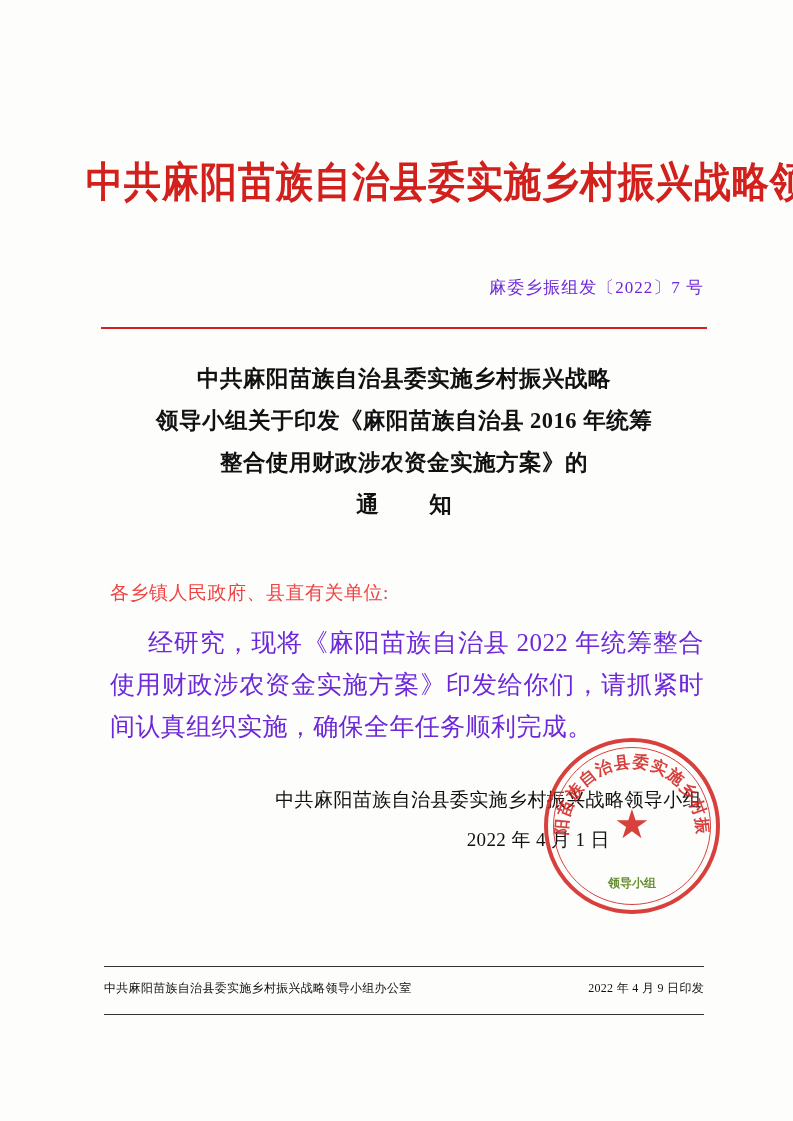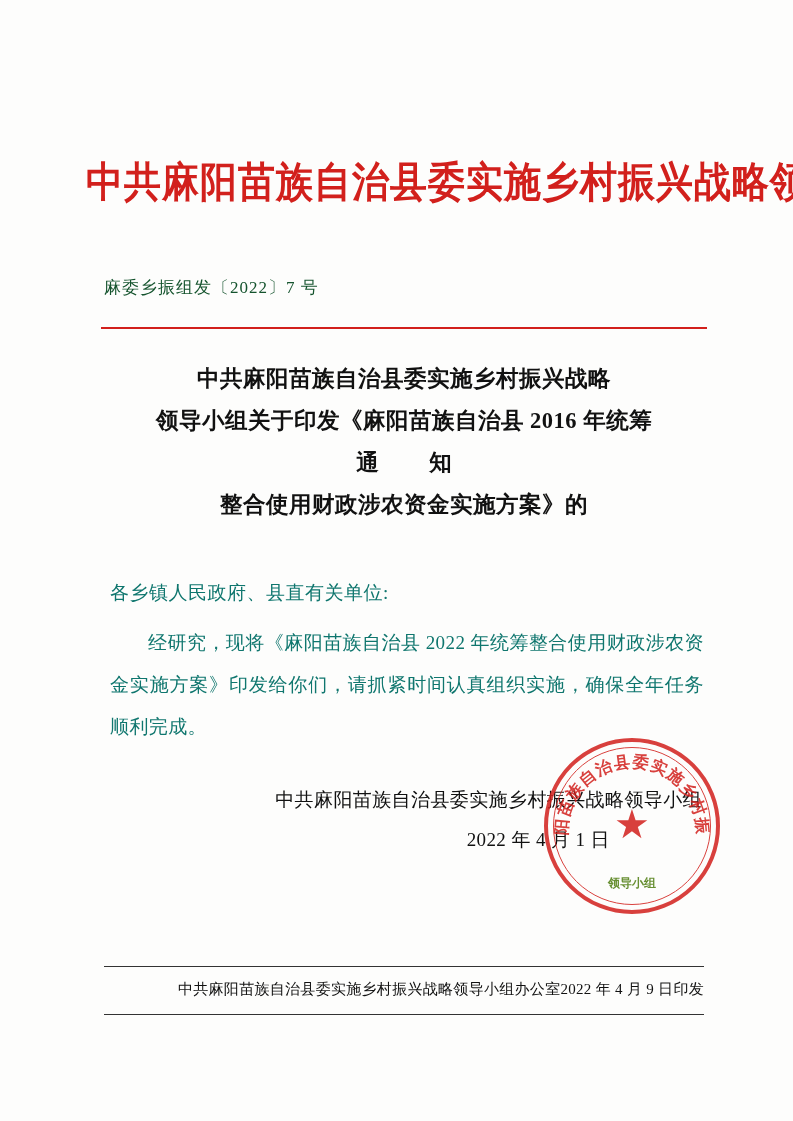"麻委乡振组发〔2022〕7 号" .doc-number { color: #14532d -> #6d28d9; text-align: left -> right }
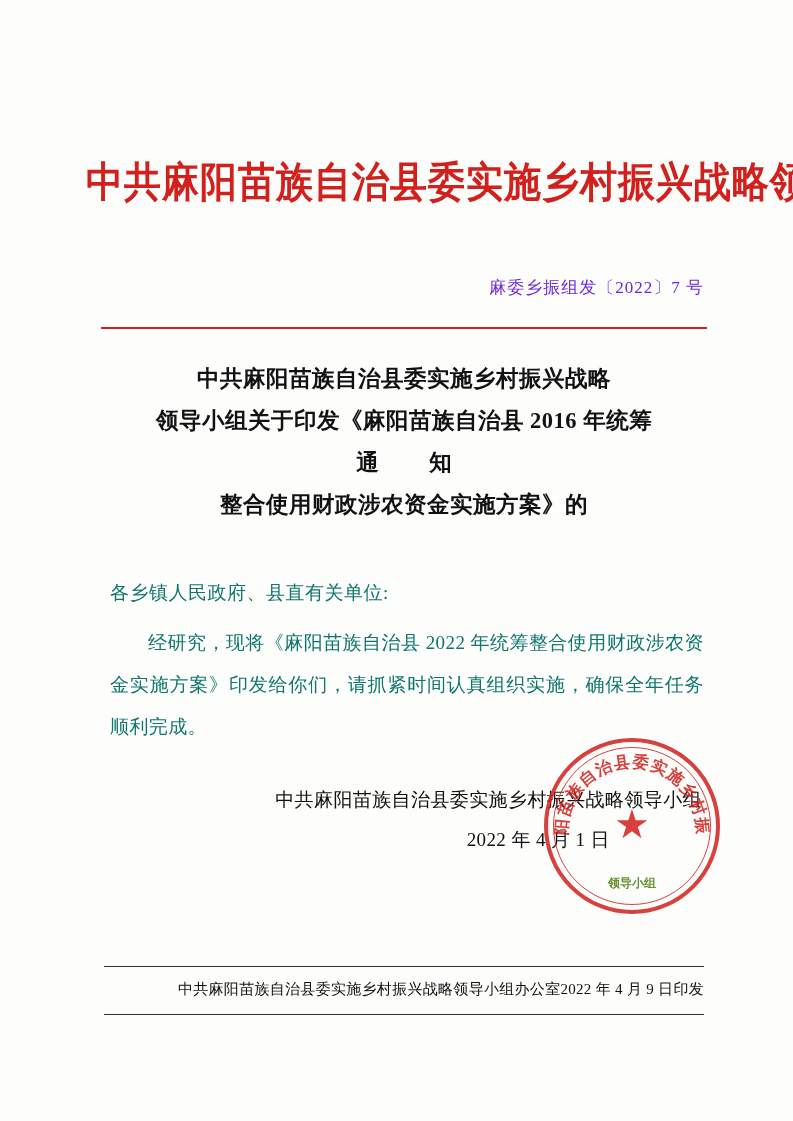"通 知" span.line { order: before "整合使用财政涉农资金实施方案》的" -> after "整合使用财政涉农资金实施方案》的" }
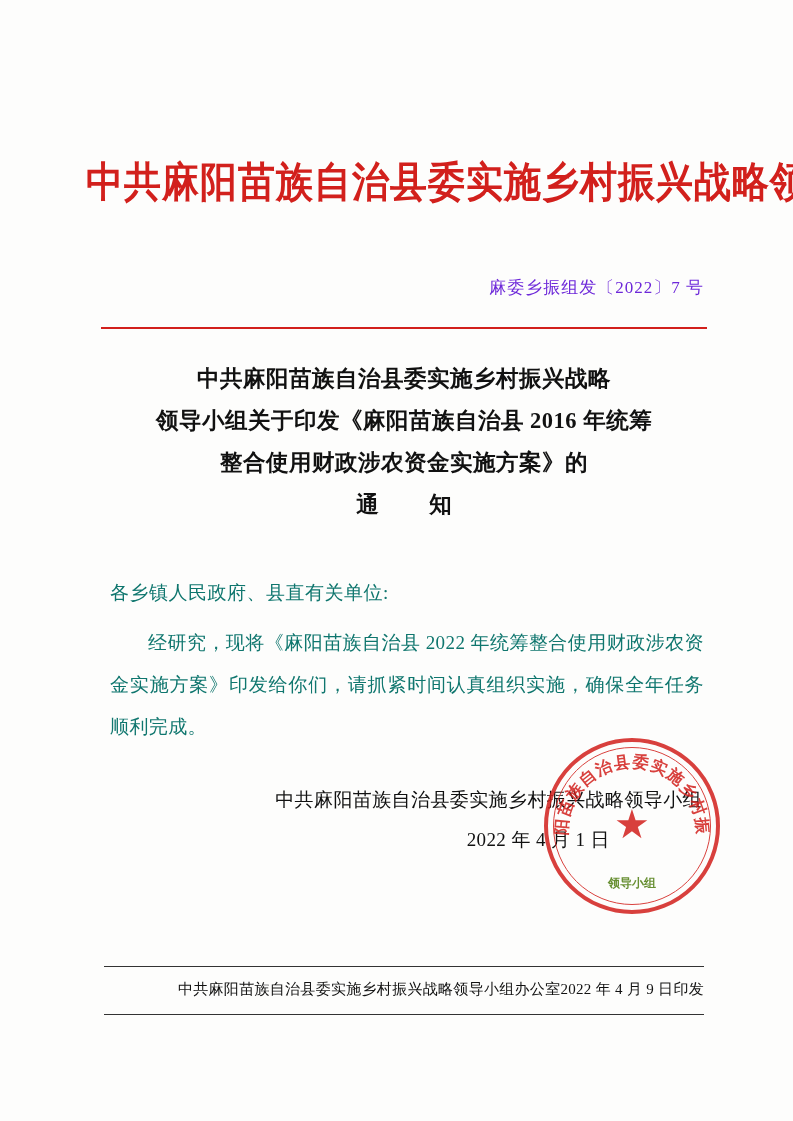"各乡镇人民政府、县直有关单位:" .salutation { color: #0f766e -> #ef4444 }
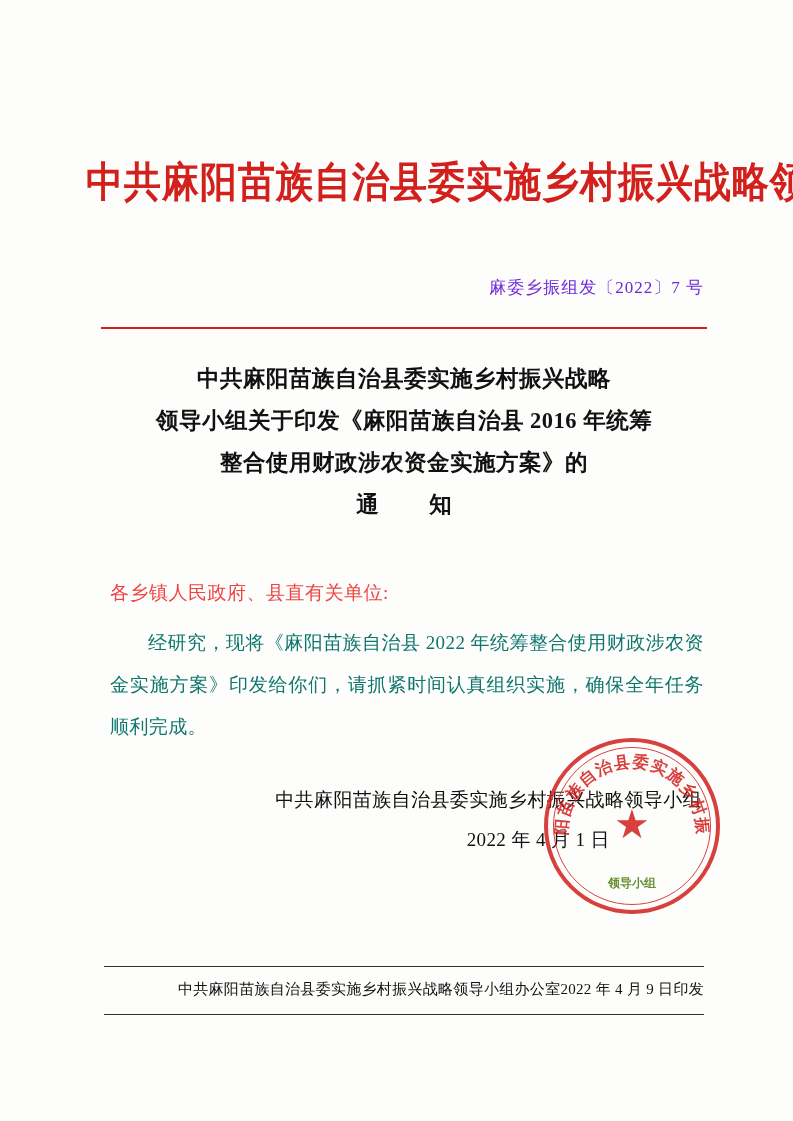"经研究，现将《麻阳苗族自治县 2022" .para { color: #0f766e -> #6d28d9; font-size: 19px -> 25px }
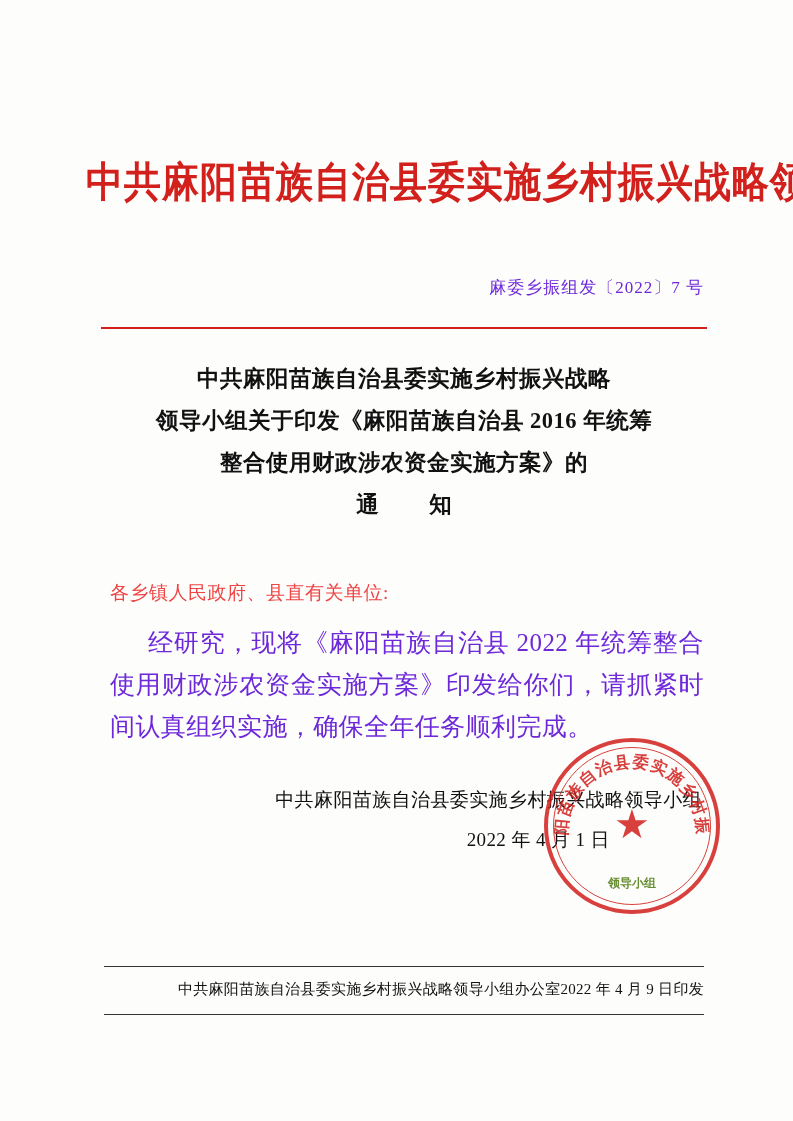"中共麻阳苗族自治县委实施乡村振兴战略领导小组办公室" .footer-text { font-size: 15px -> 12px; justify-content: flex-end -> space-between }
